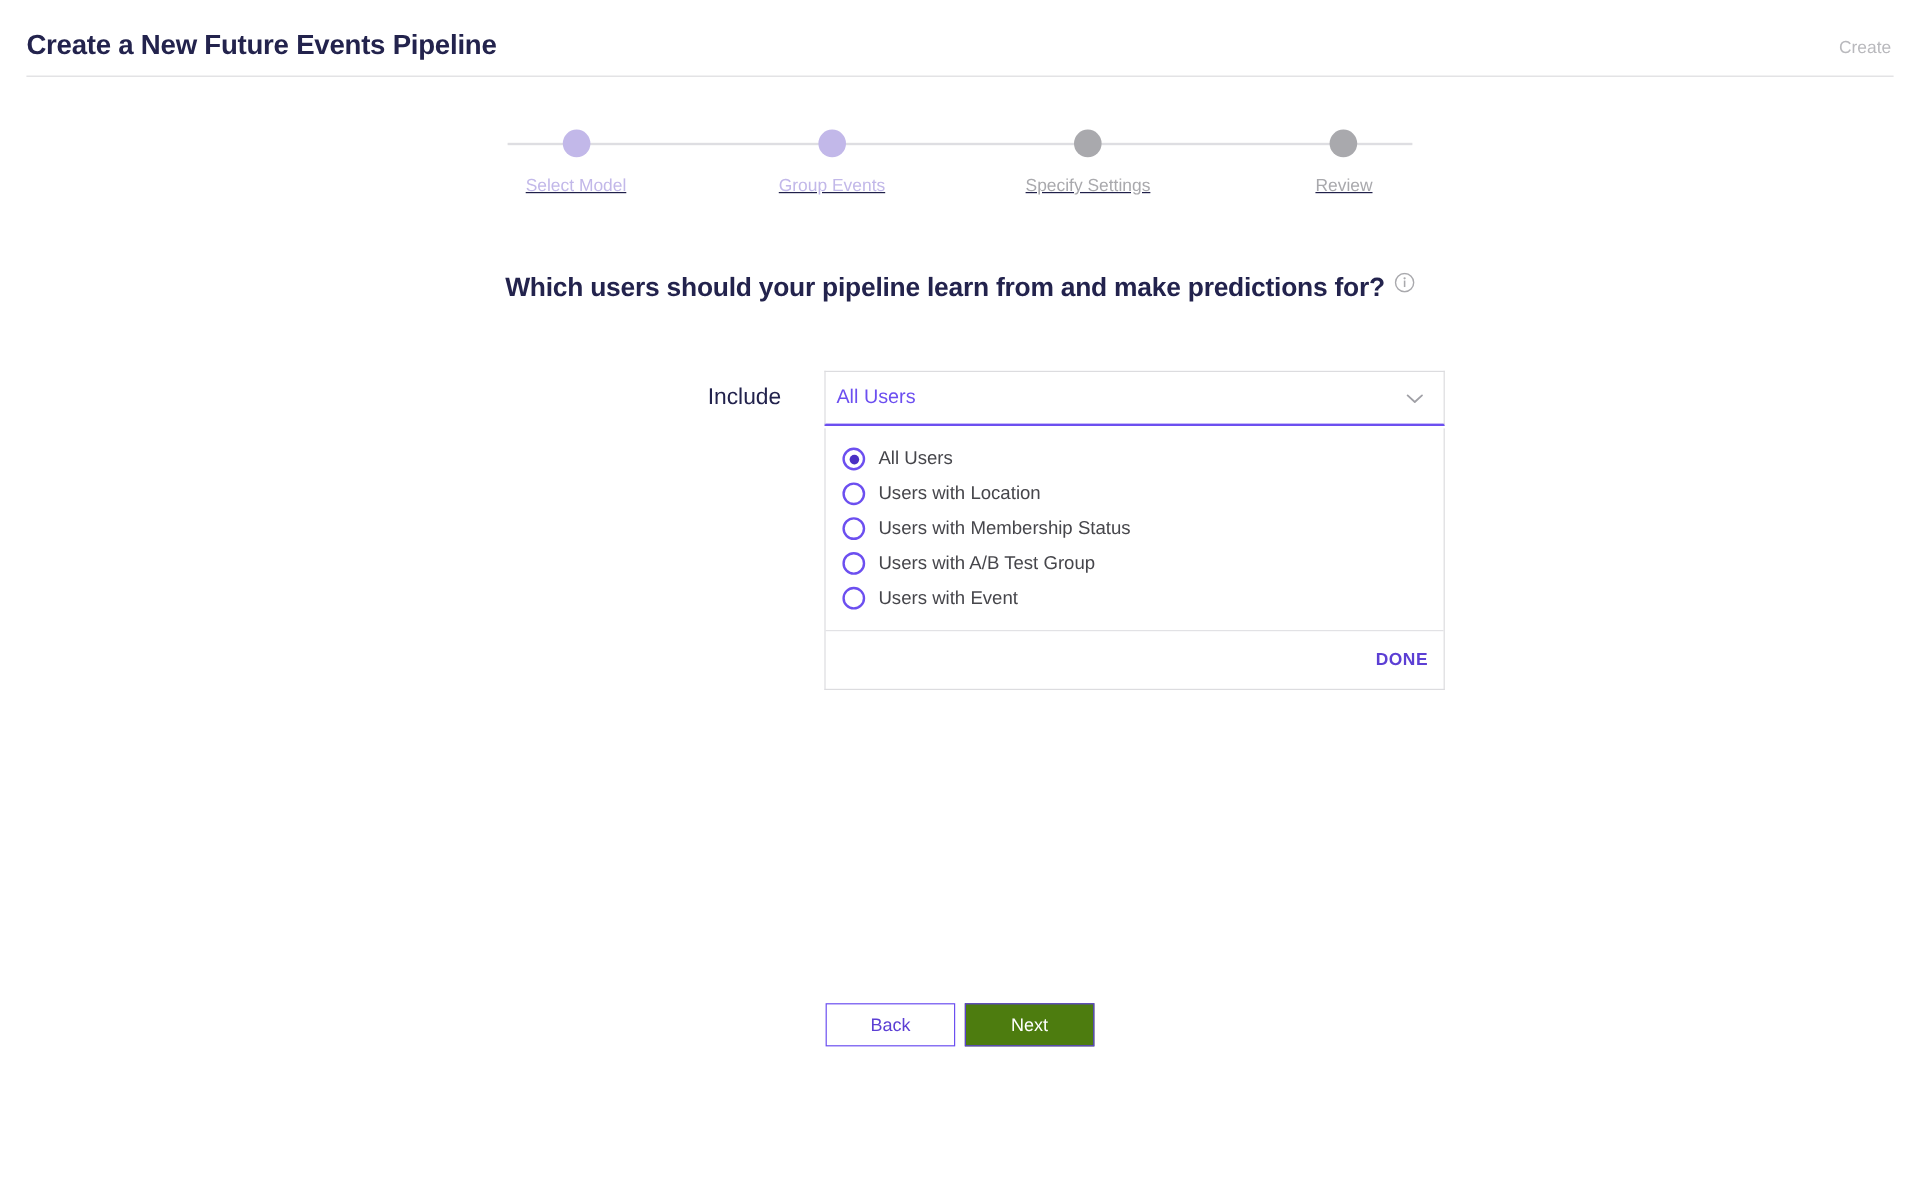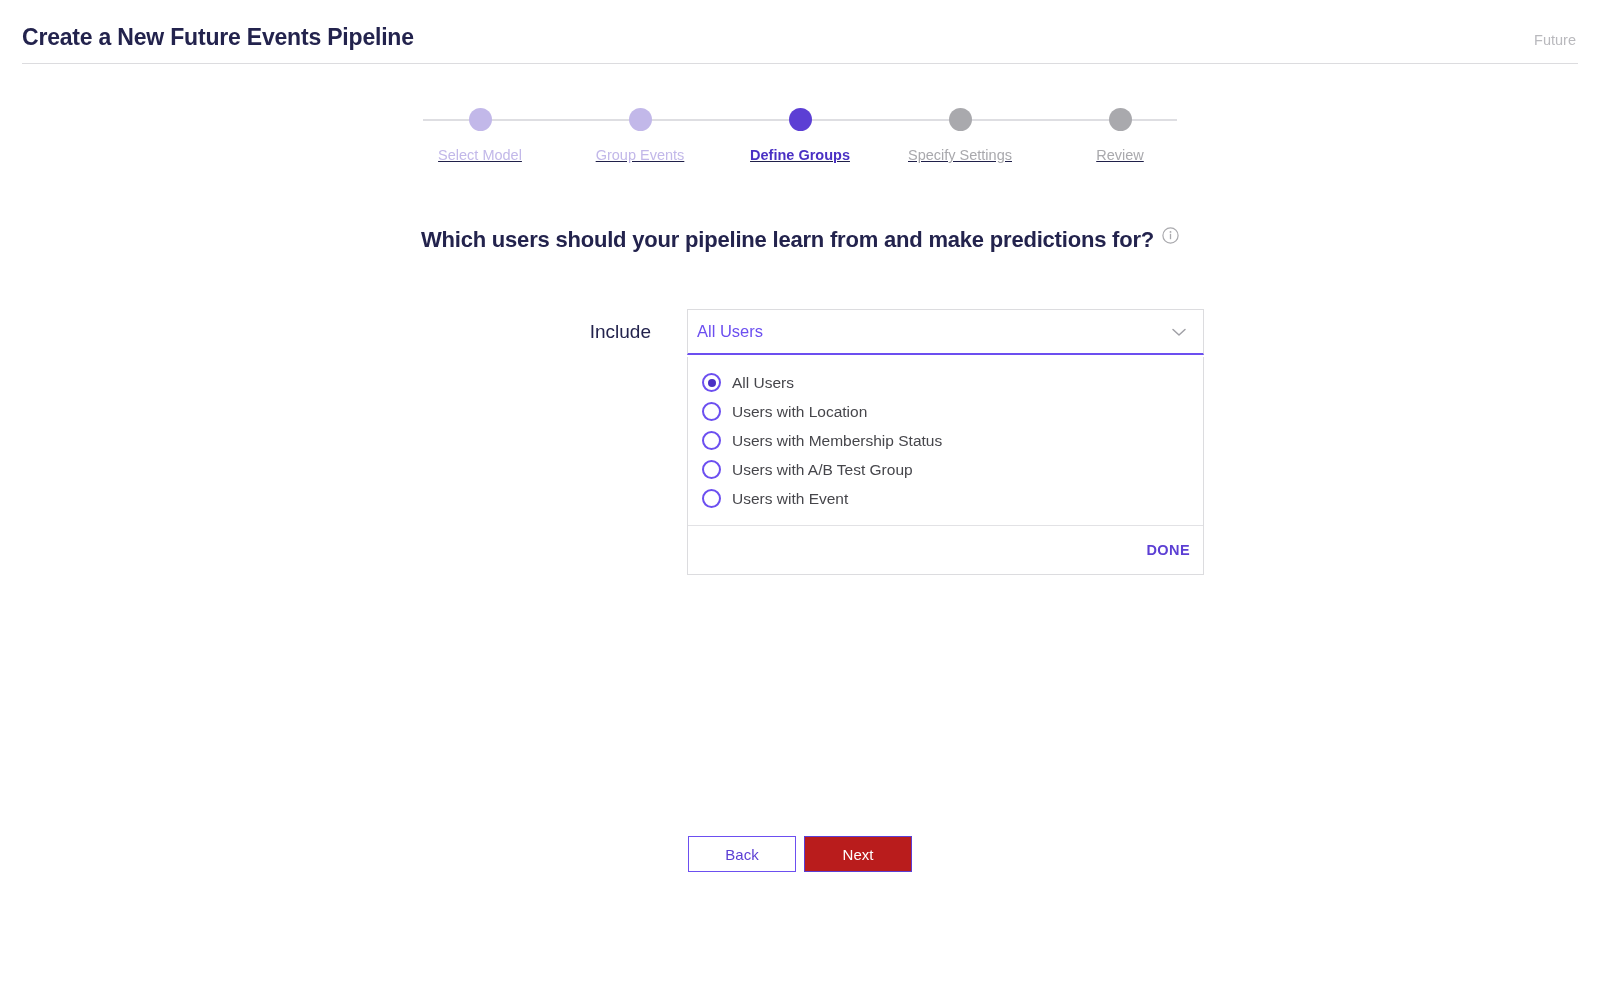"Future" div.header-cancel { text: Future -> Create }
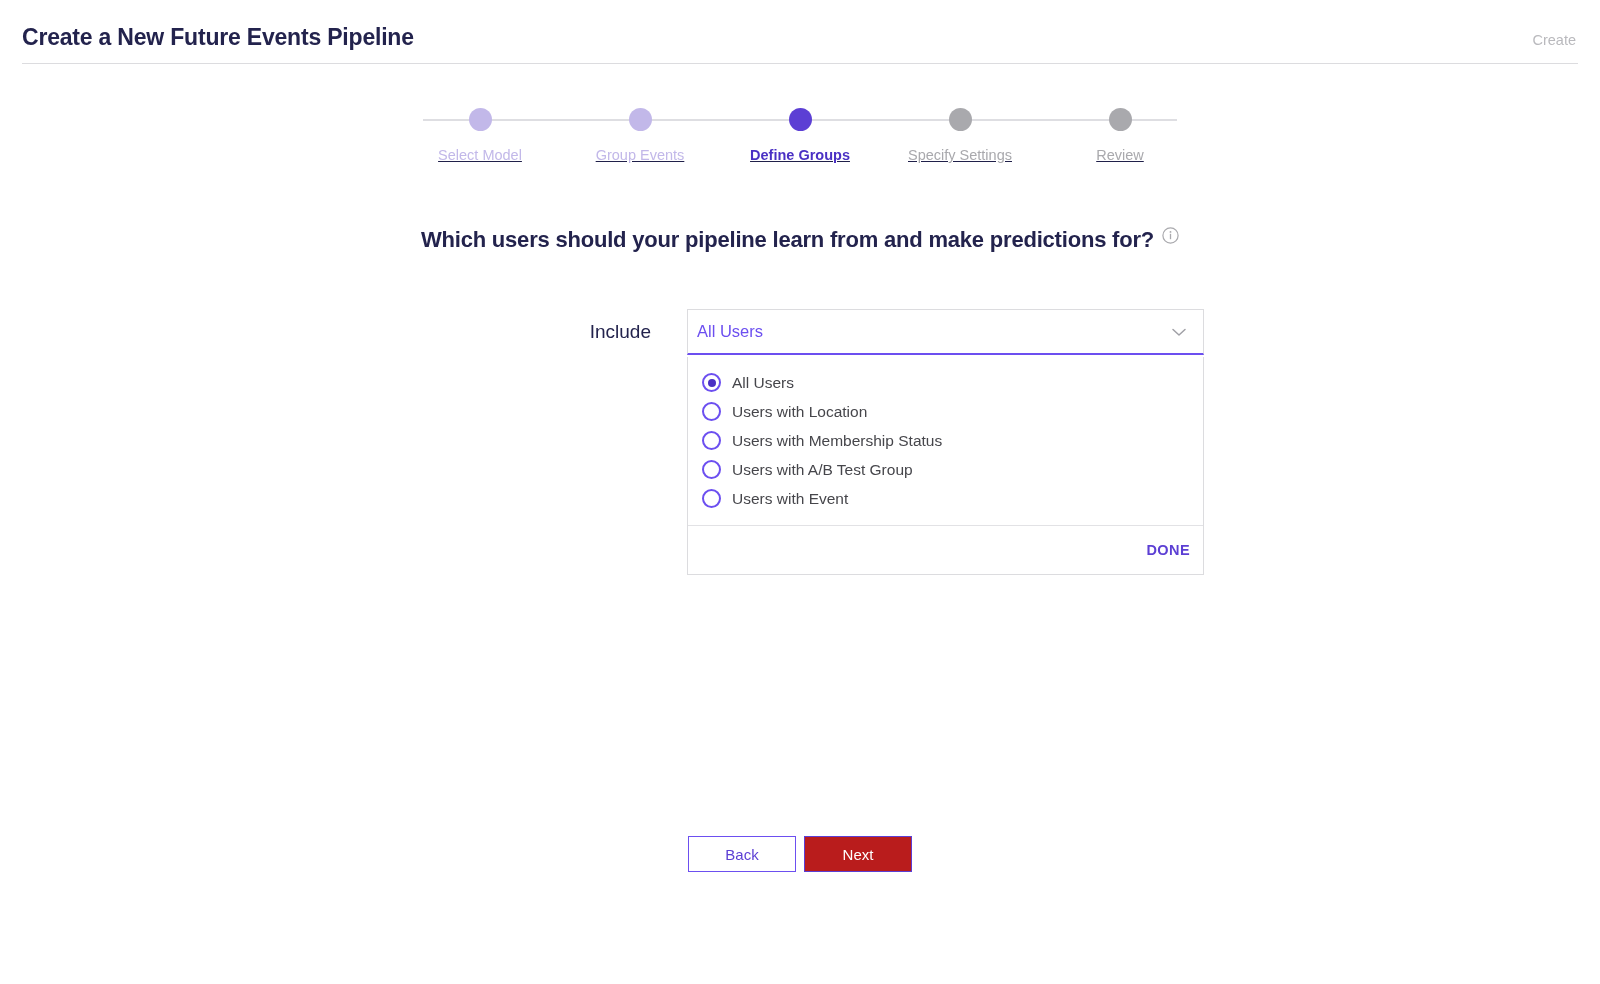"Define Groups" div.step { html: <div> <div></div> <div>Define Groups</div> </div> -> none }
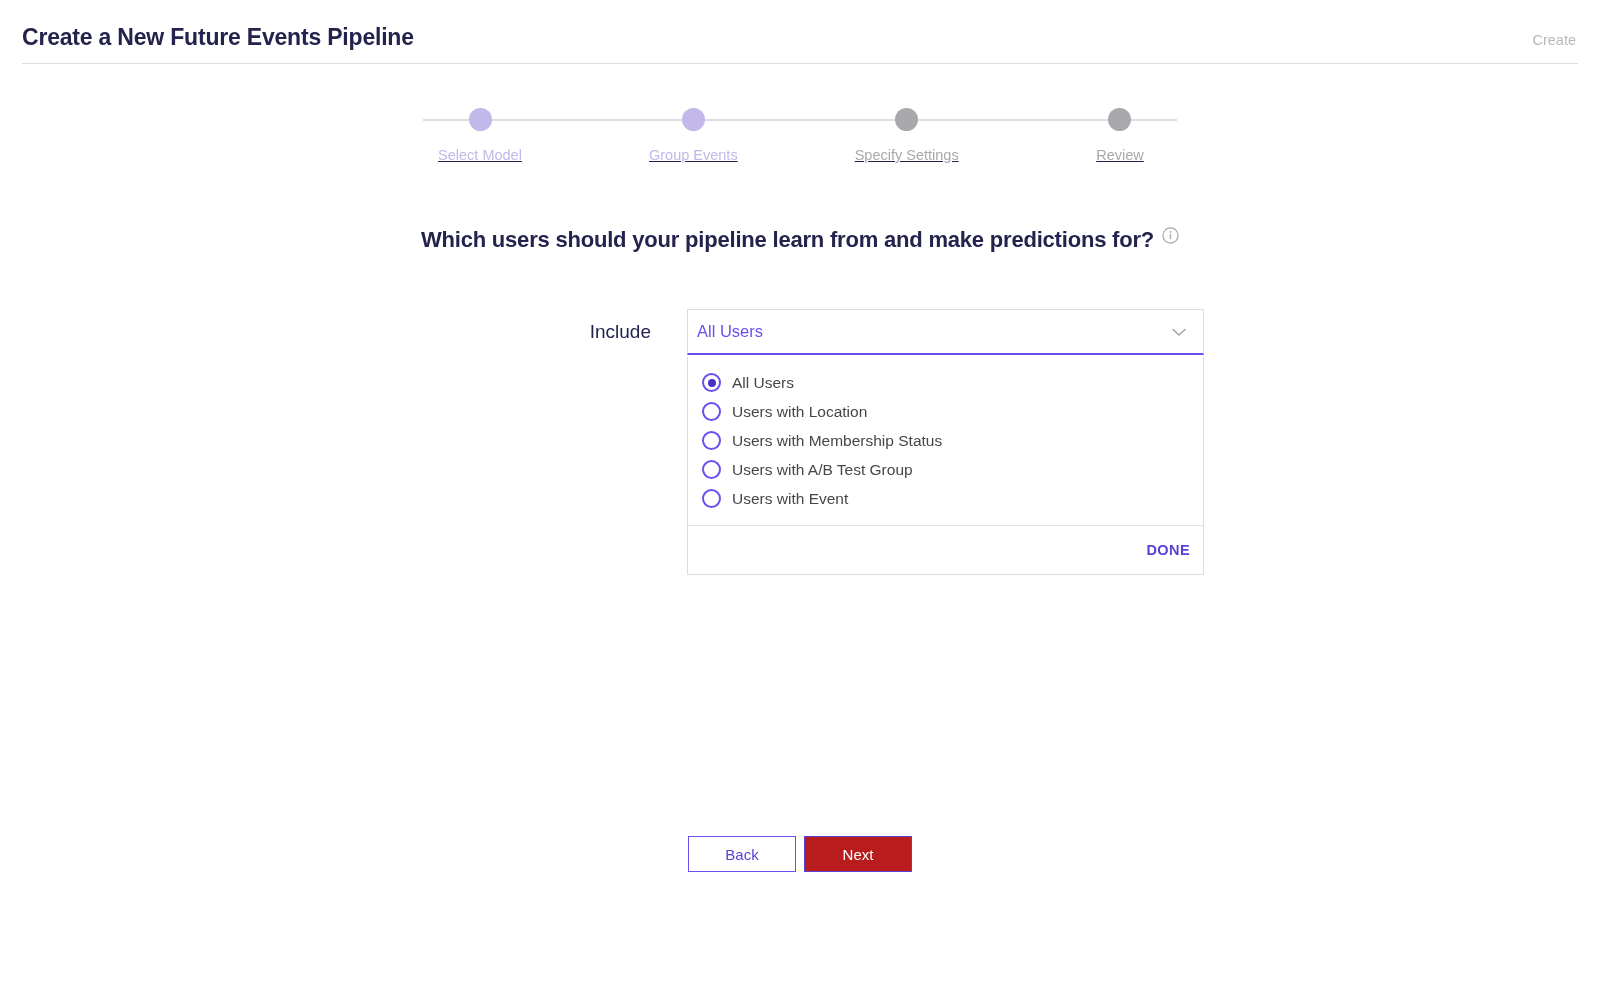"Next" .btn-next { background: #b91c1c -> #4d7c0f }
